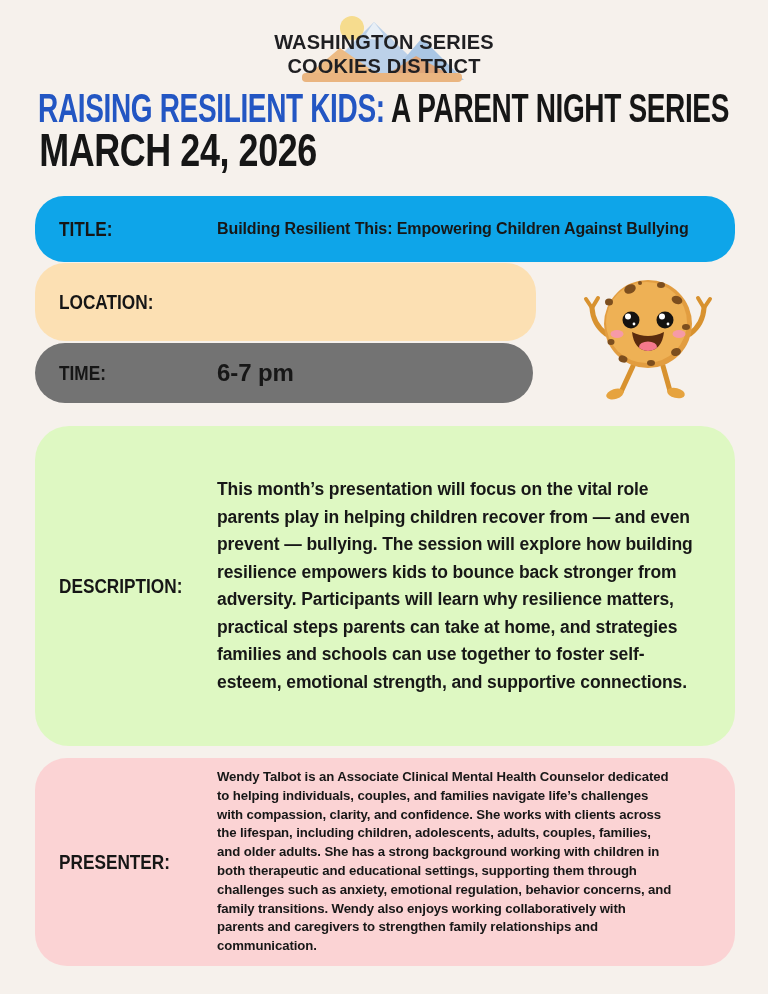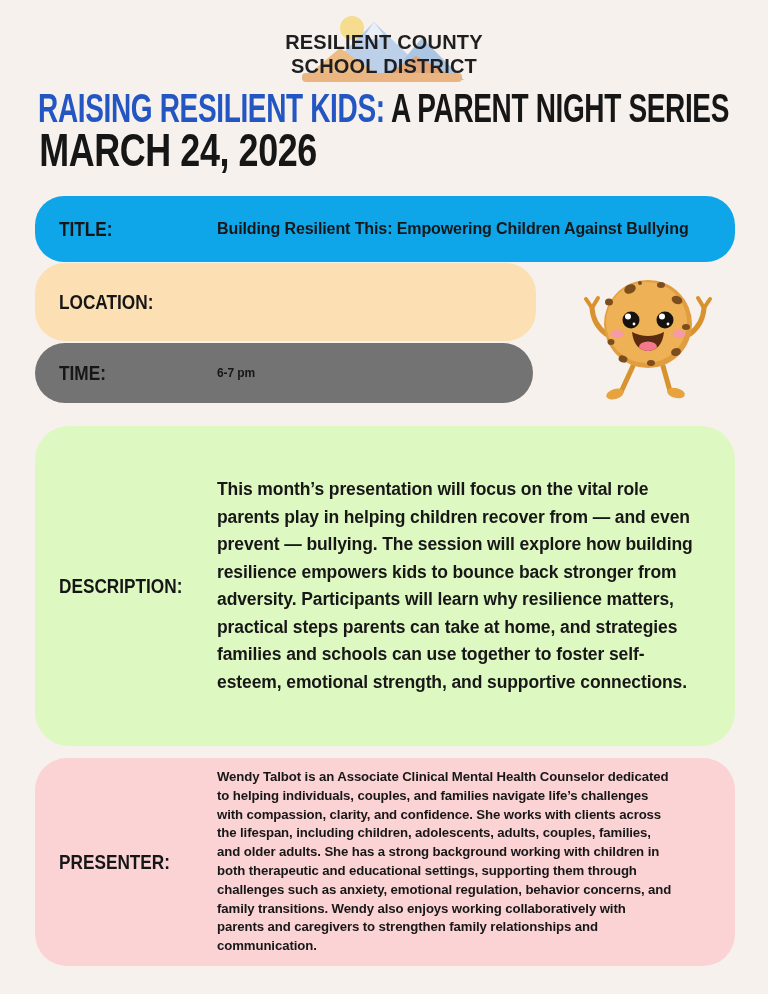"RESILIENT COUNTY" div { text: RESILIENT COUNTY -> WASHINGTON SERIES }
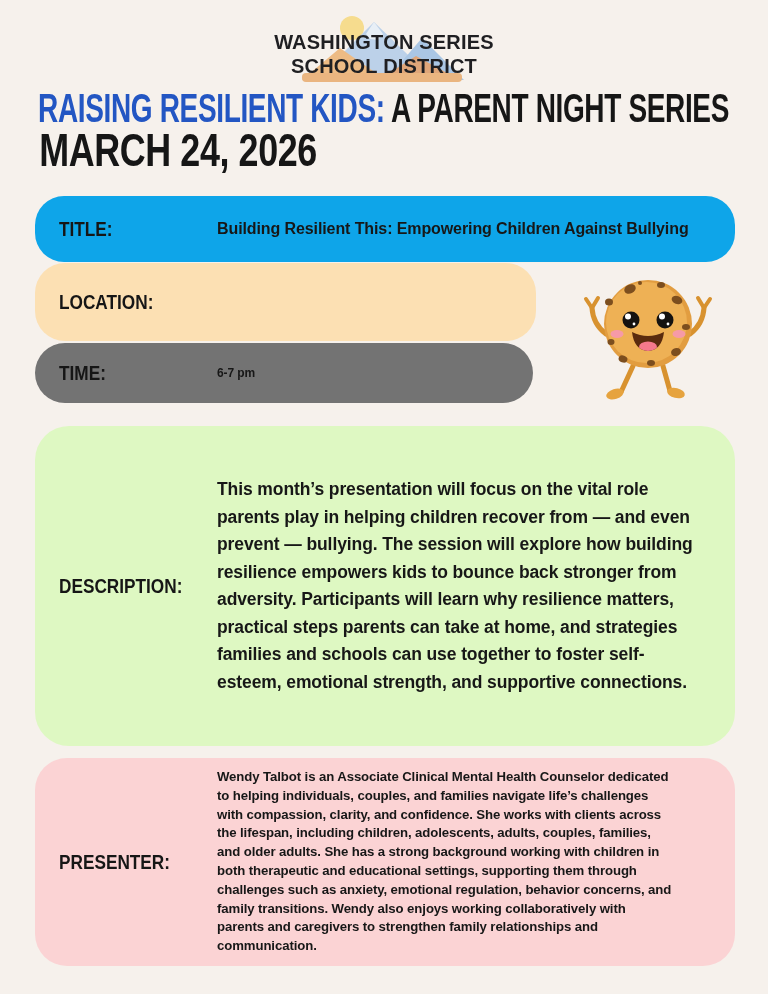"SCHOOL DISTRICT" div { text: SCHOOL -> COOKIES }
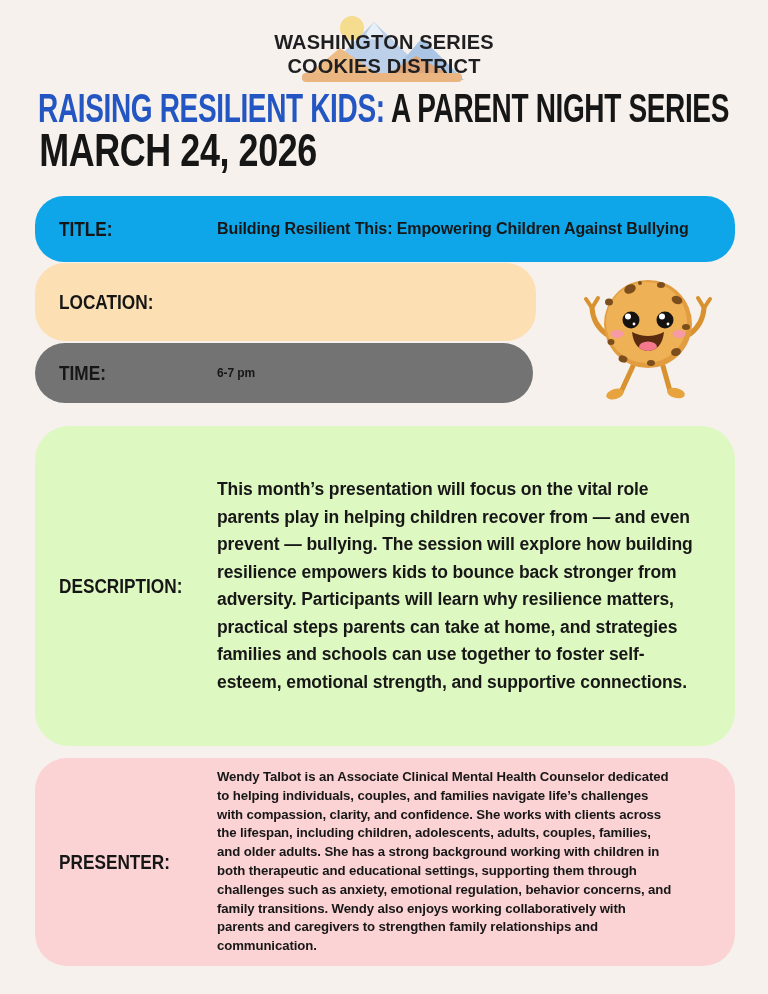"6-7 pm" .pill-time .val { font-size: 12px -> 24px }
